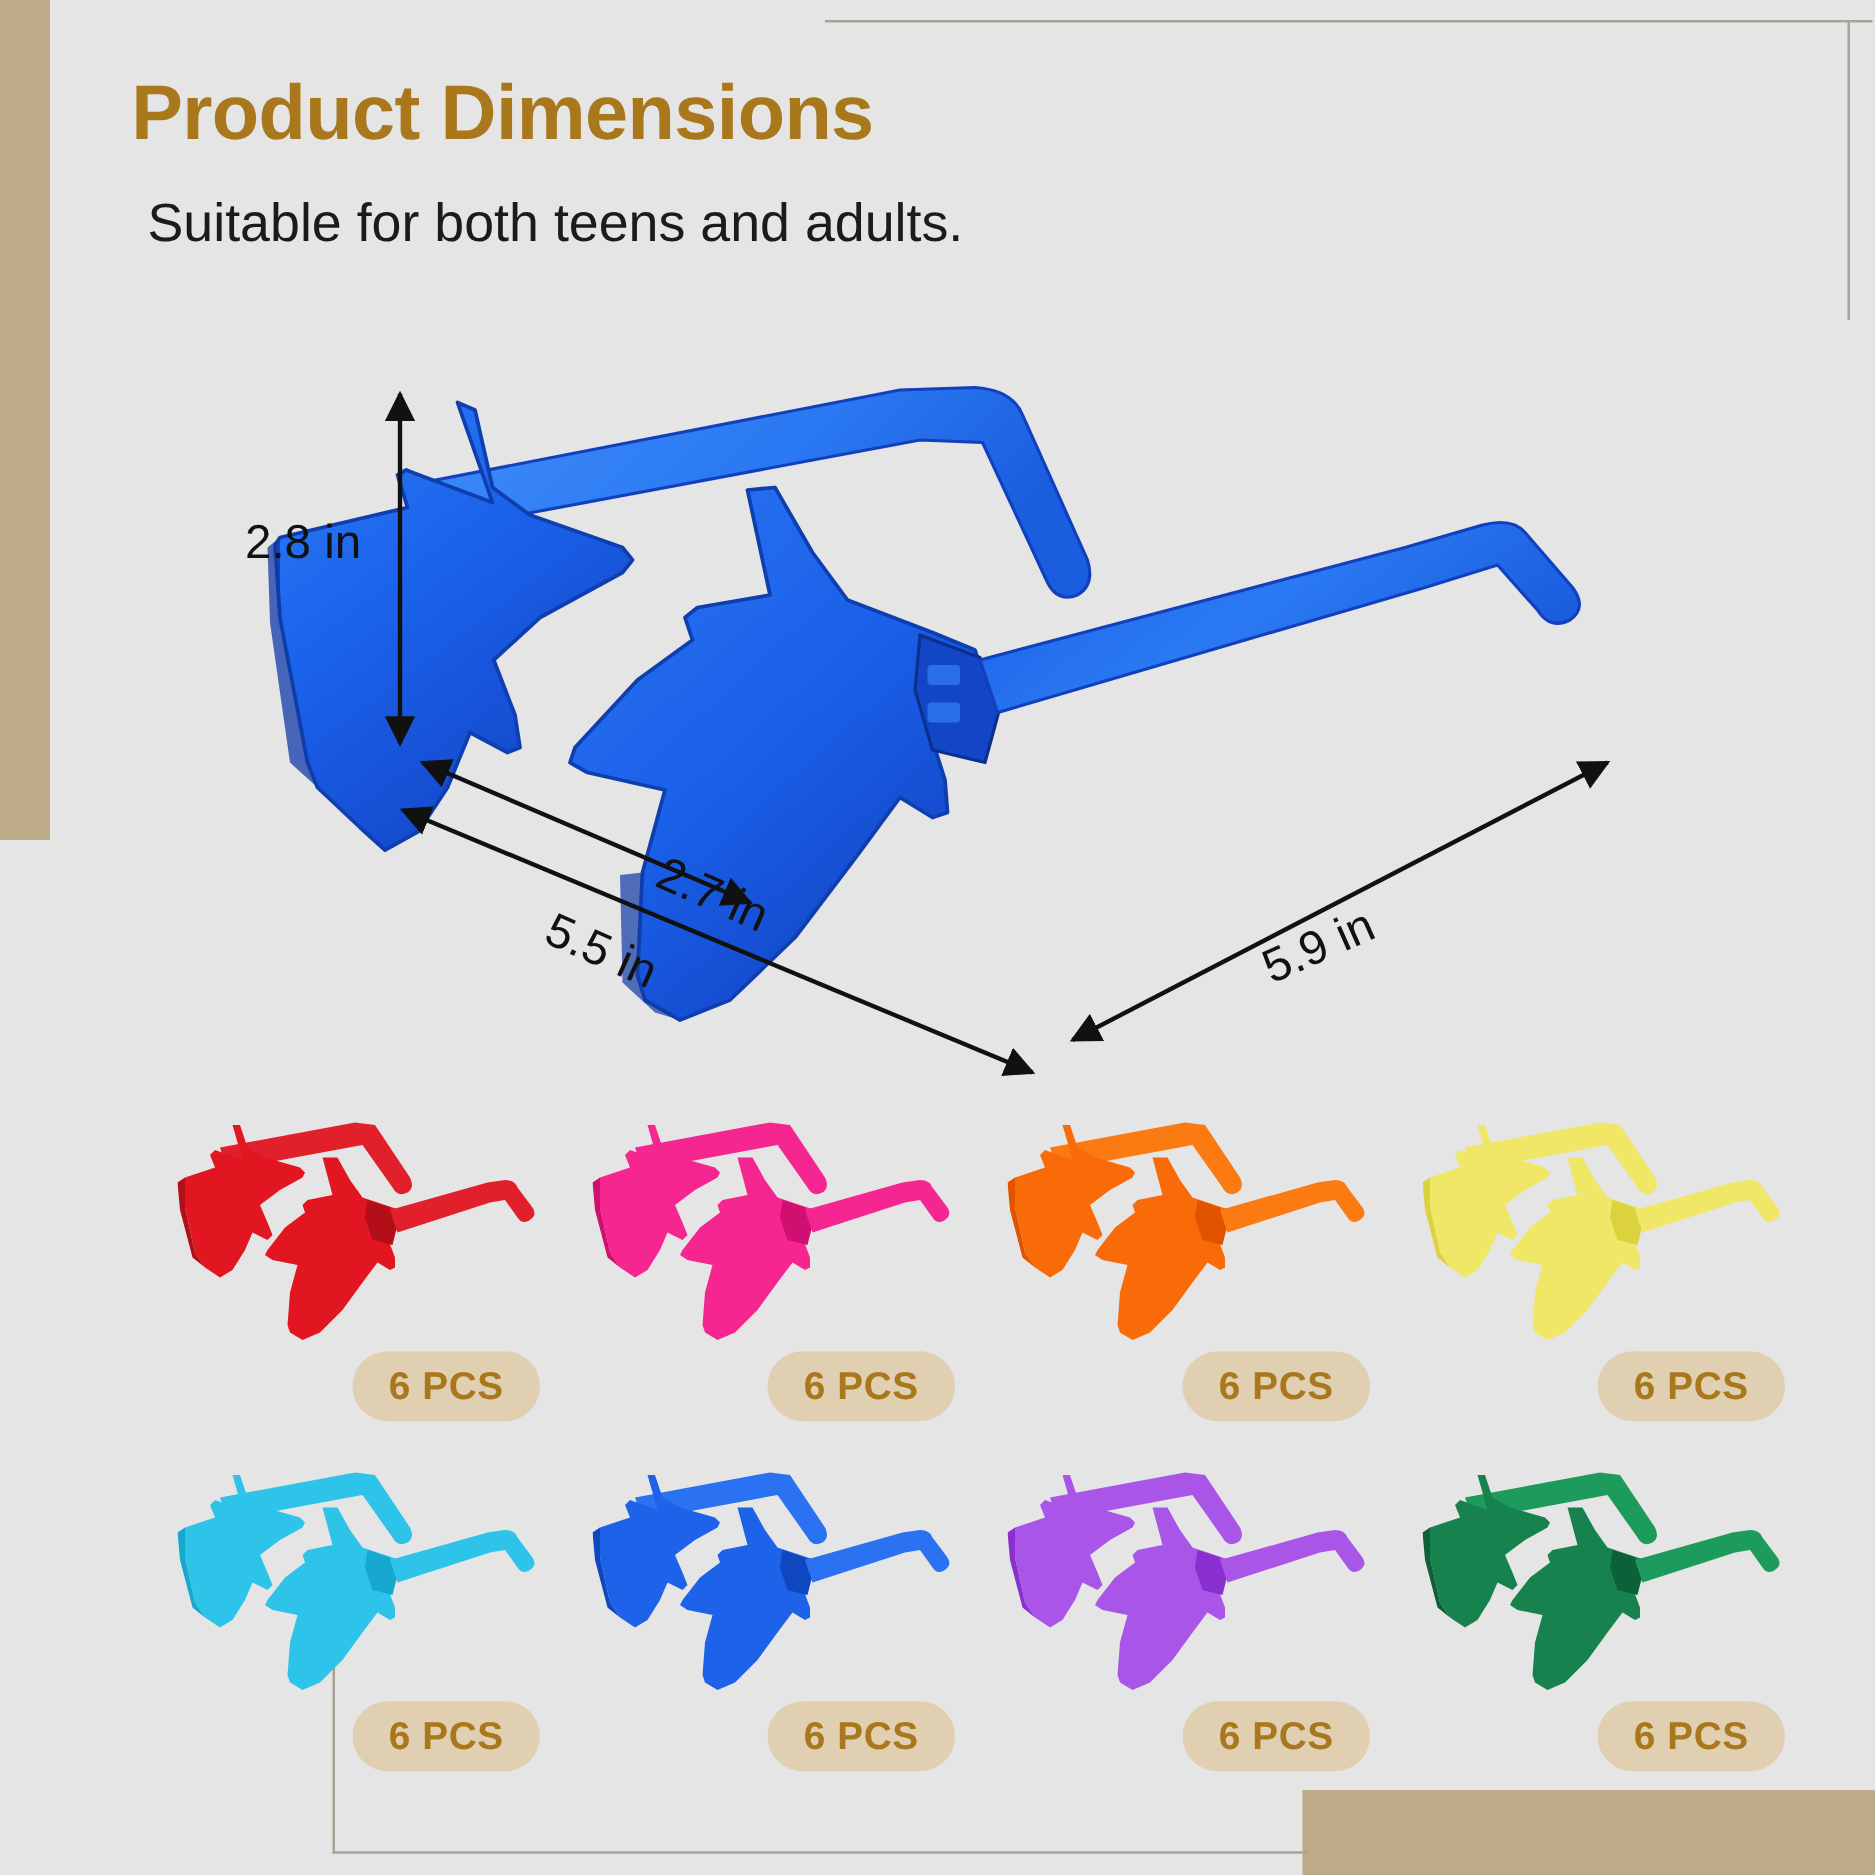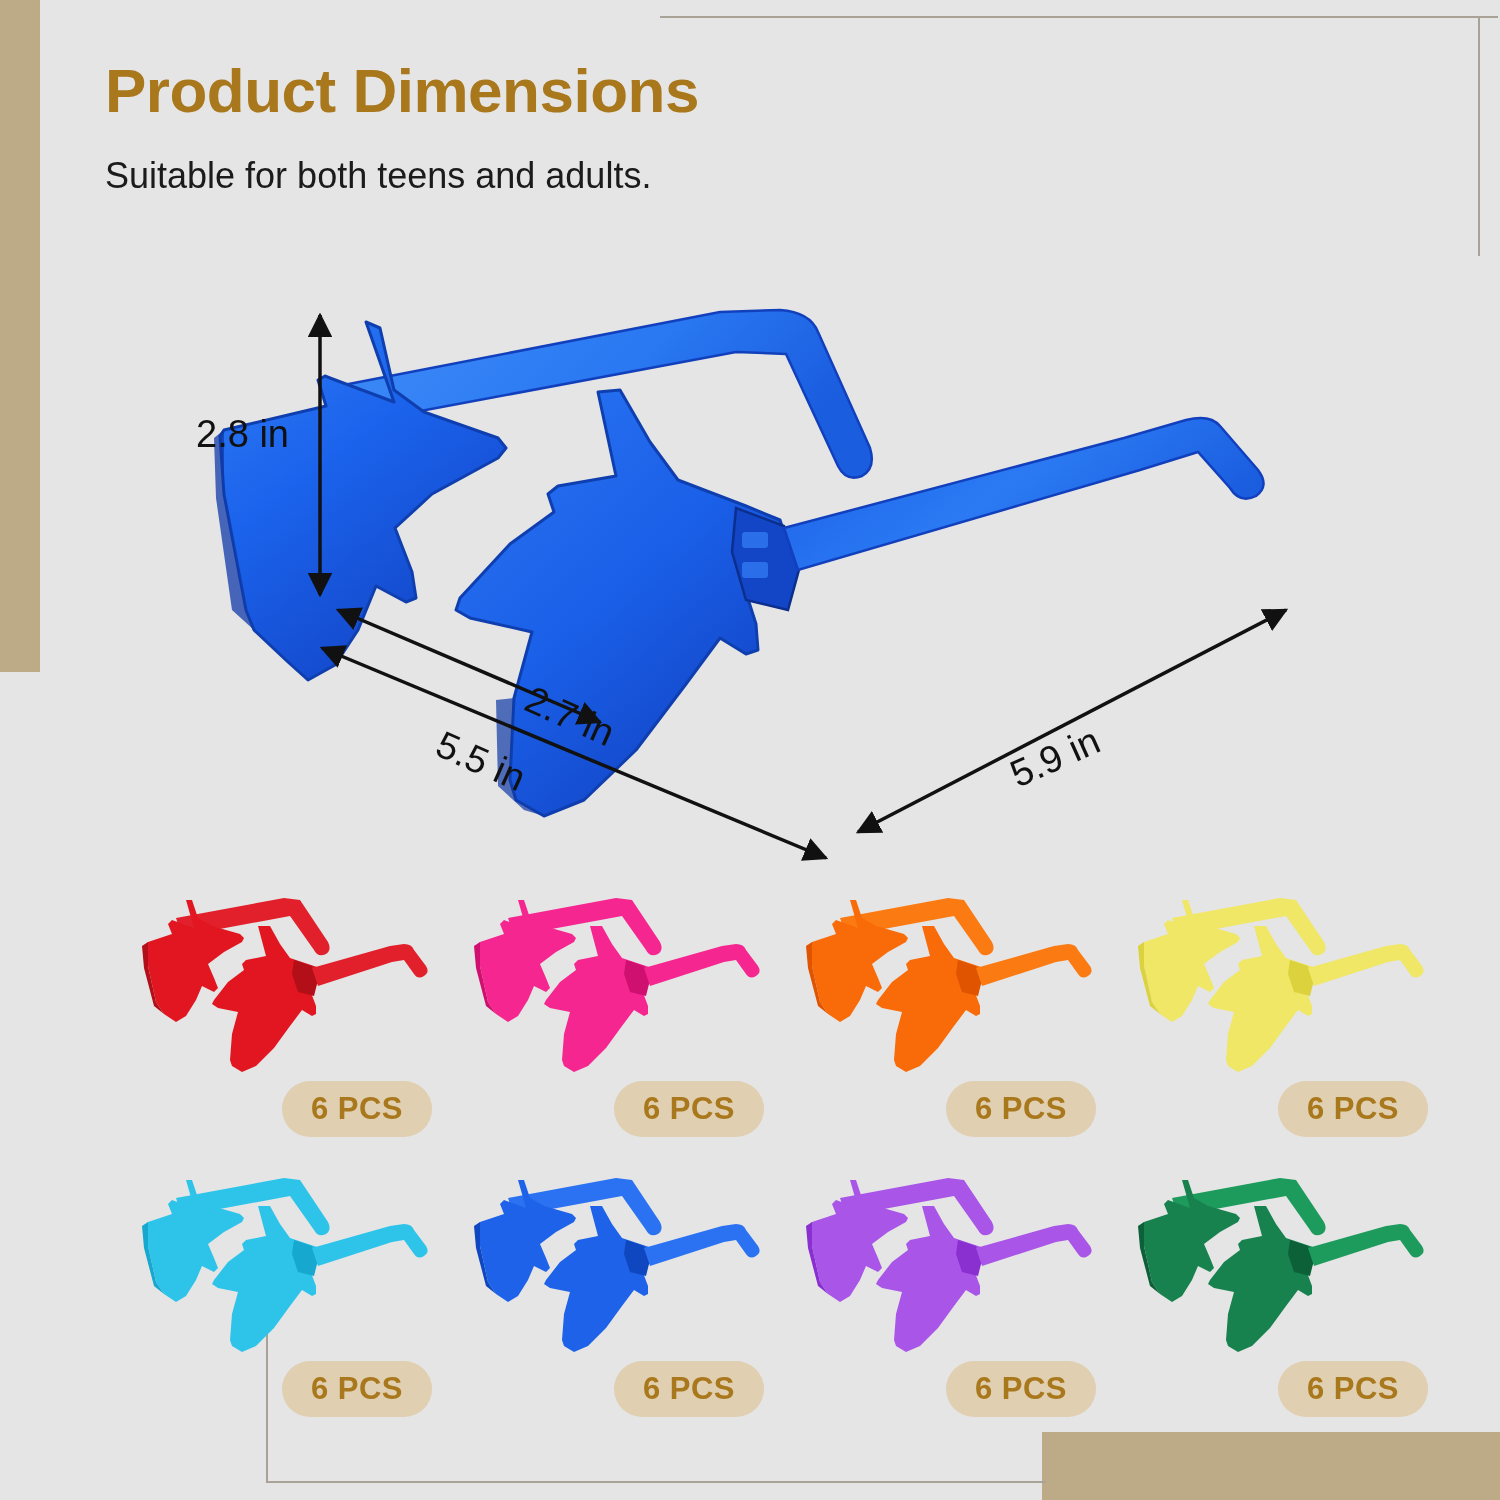"Suitable for both teens and" .page-subtitle { font-size: 36px -> 43px; left: 105px -> 118px }
